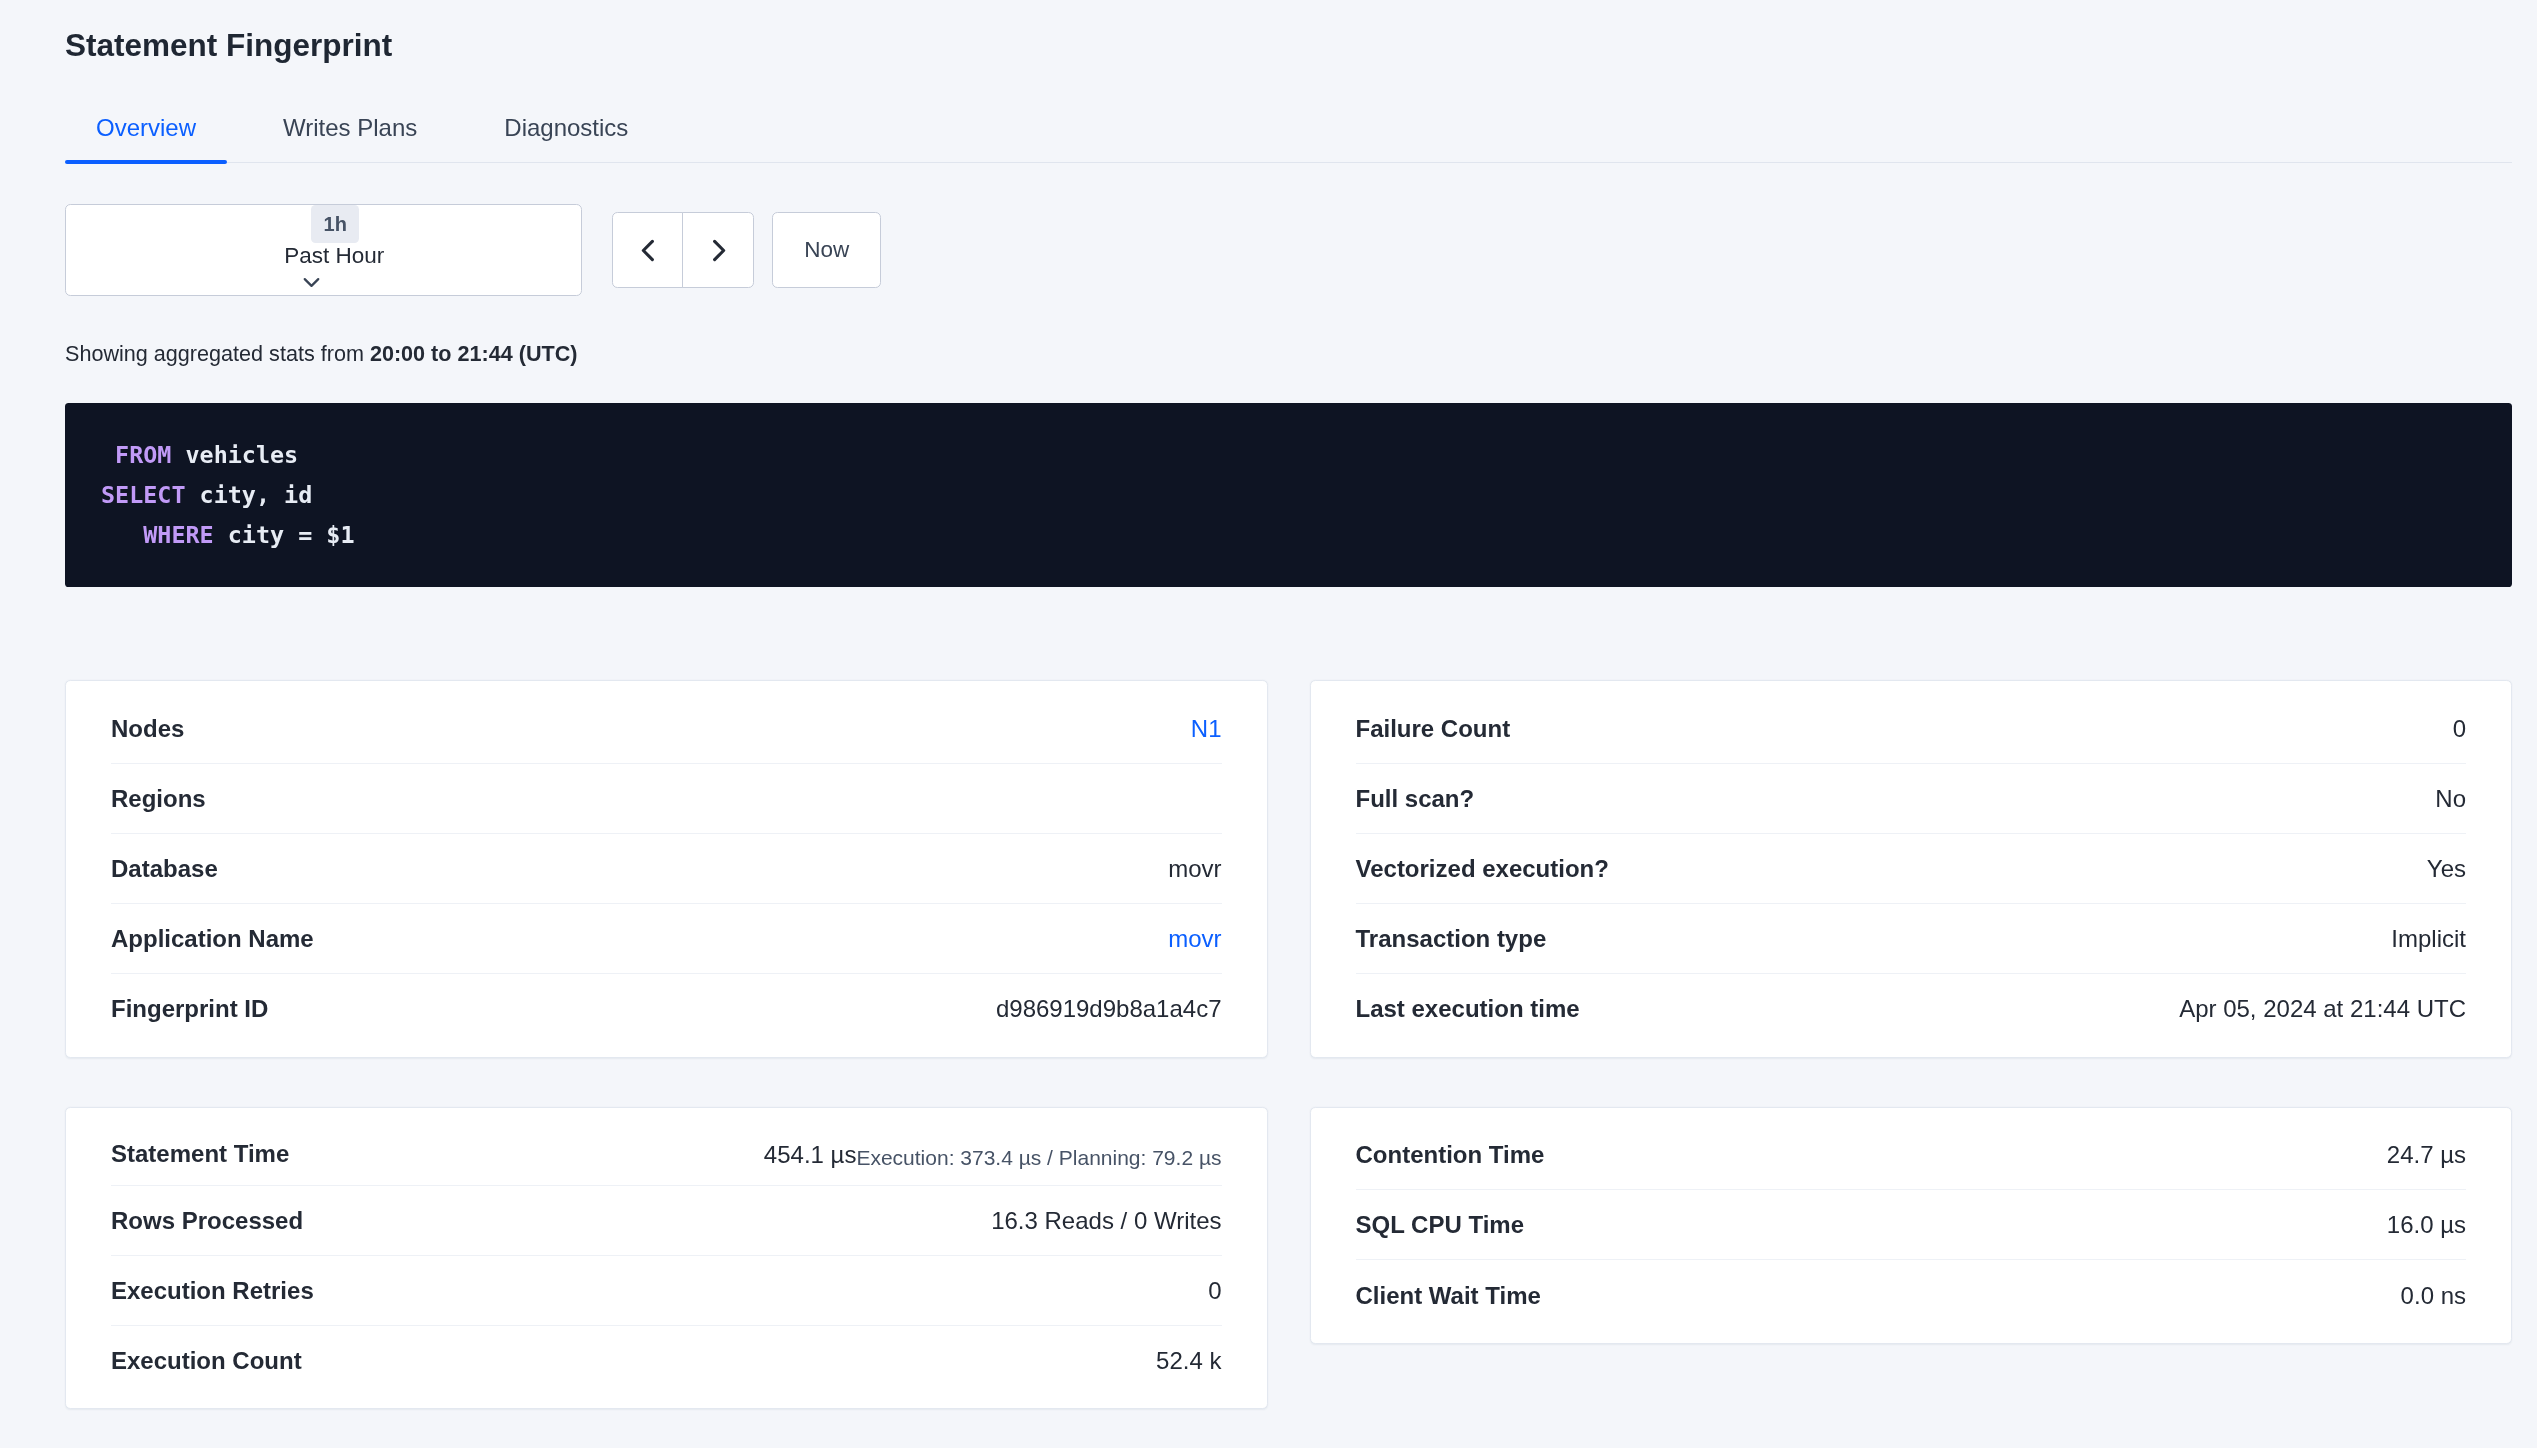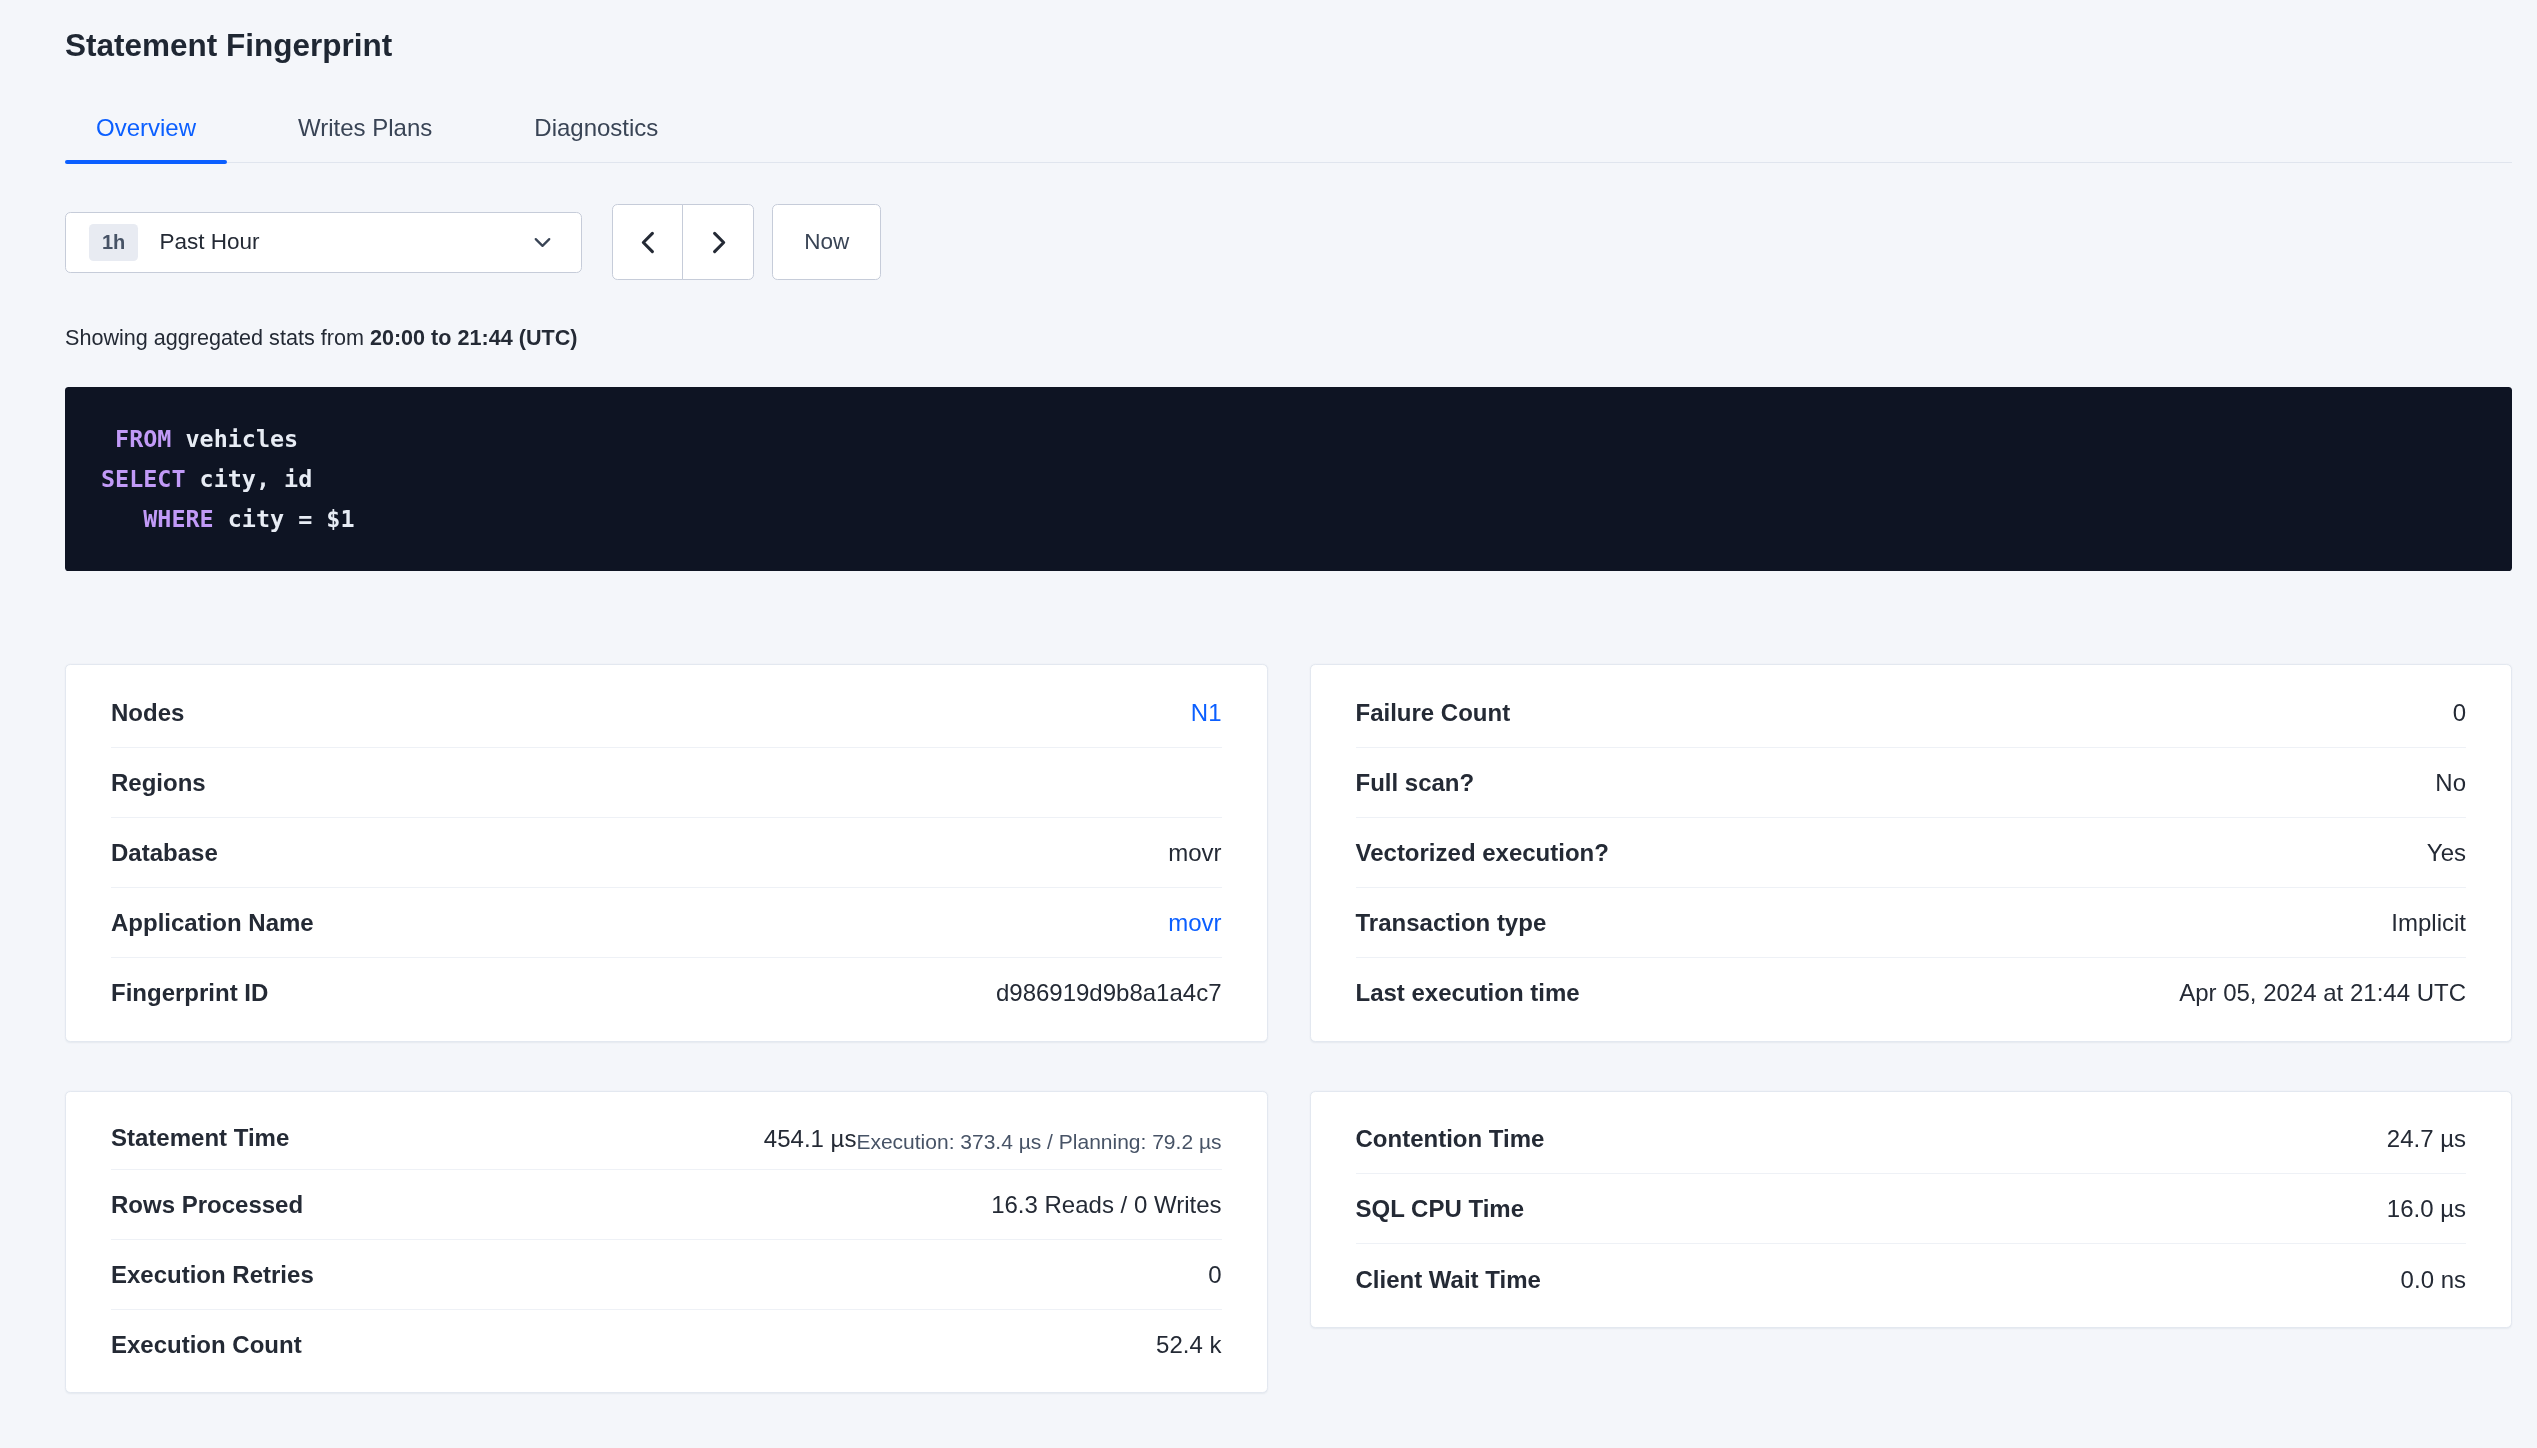"Overview" .tabs { gap: 40px -> 25px }
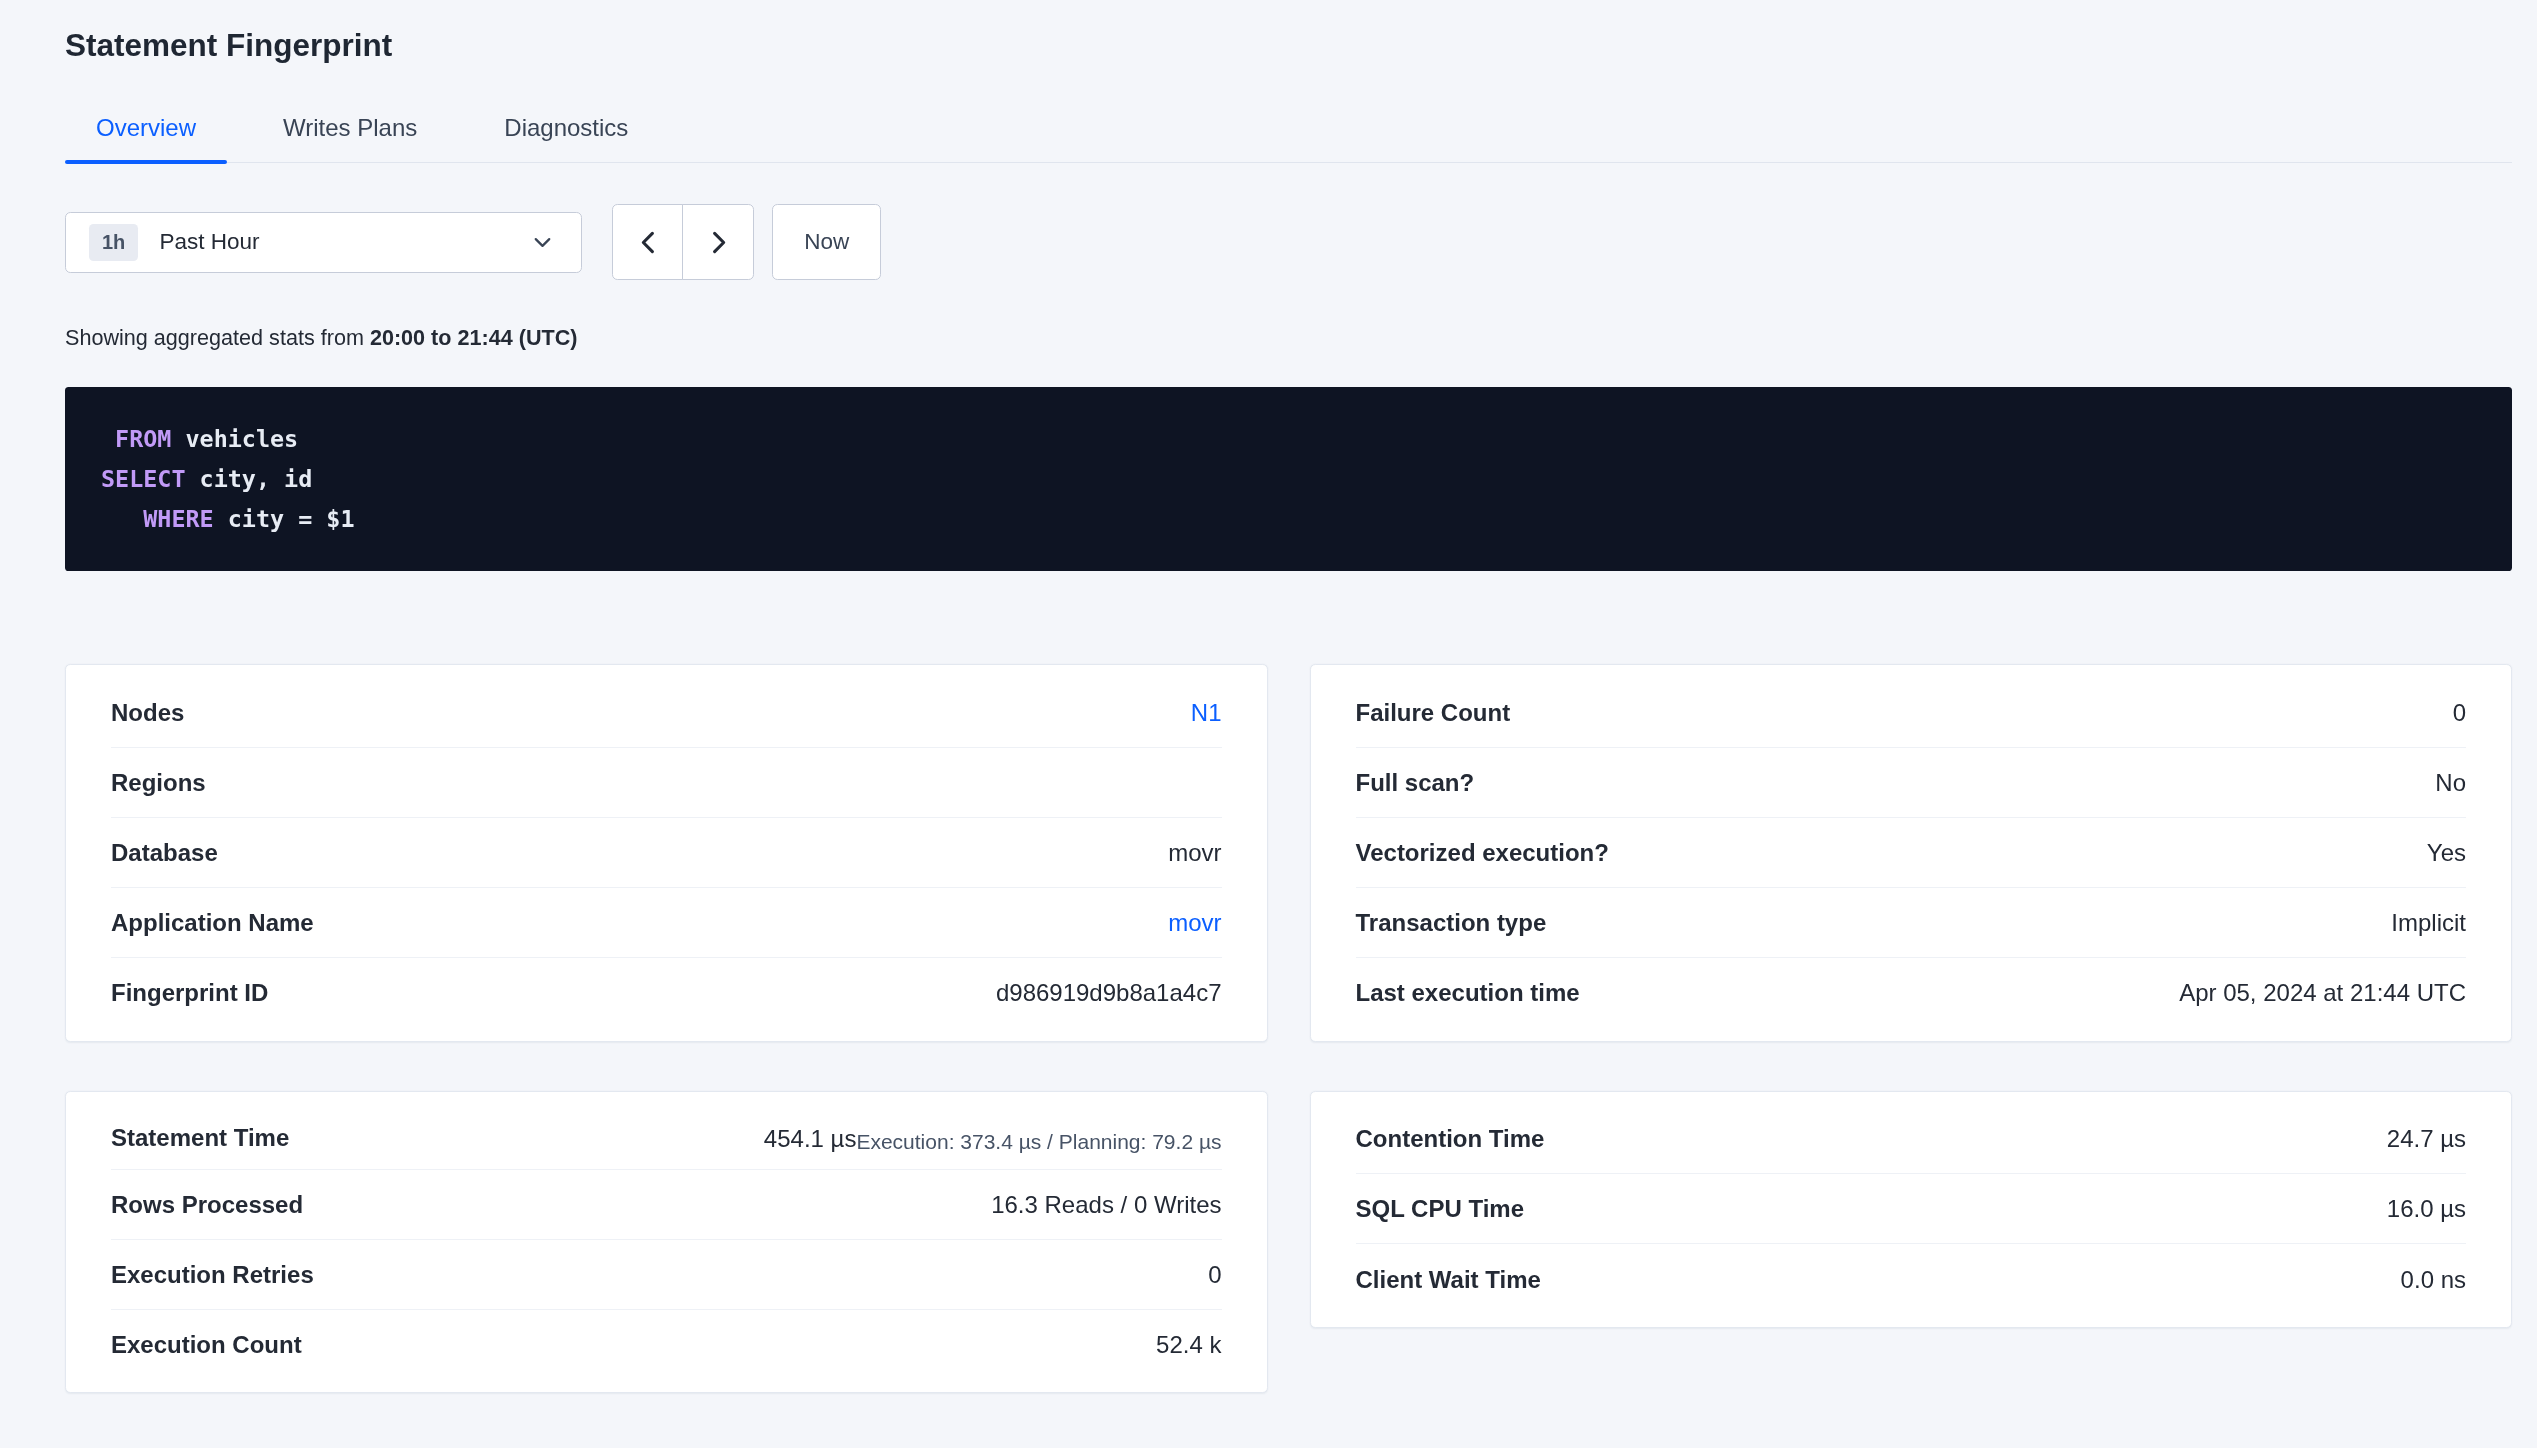"1h" .dropdown { flex-direction: none -> column; height: 61px -> 92px }
